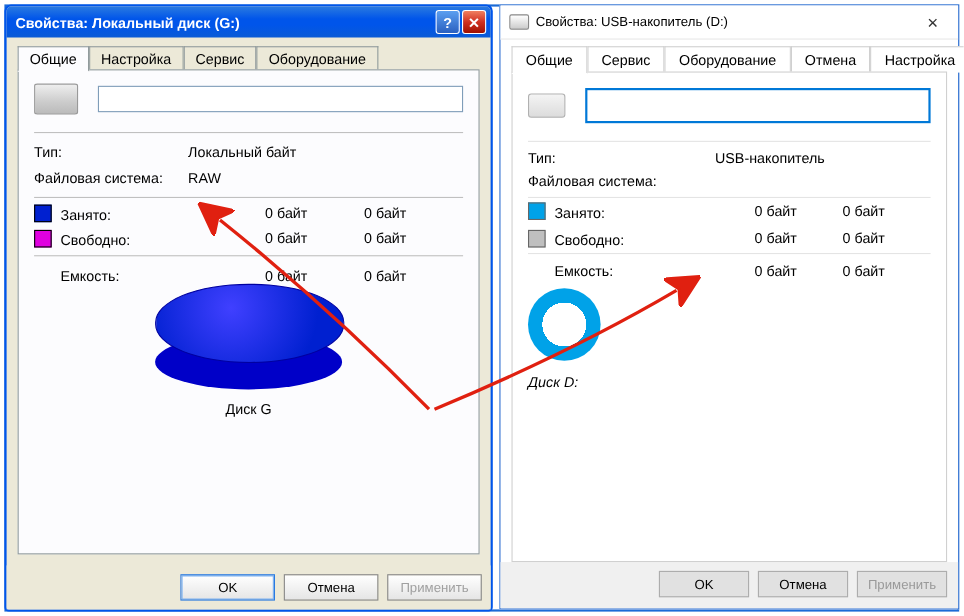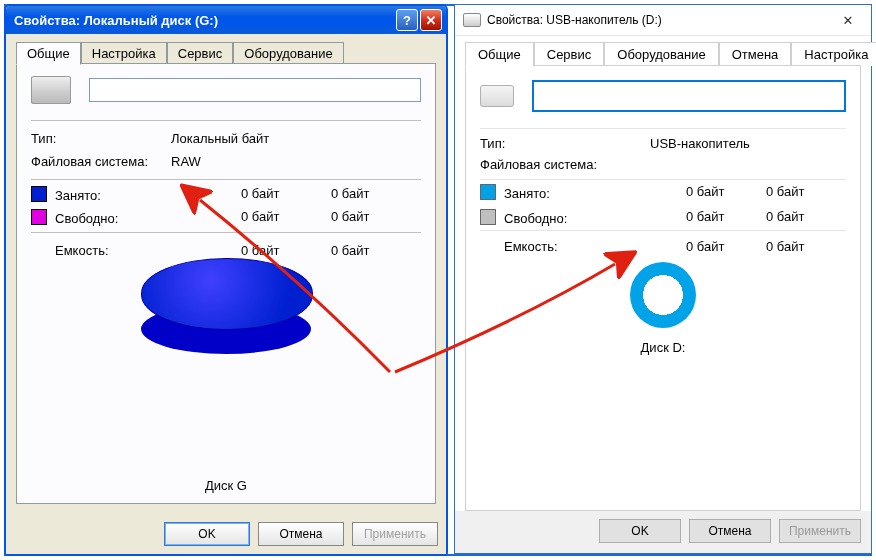"Диск D:" .w10-donut-wrap { align-items: center -> flex-start; font-style: none -> italic }
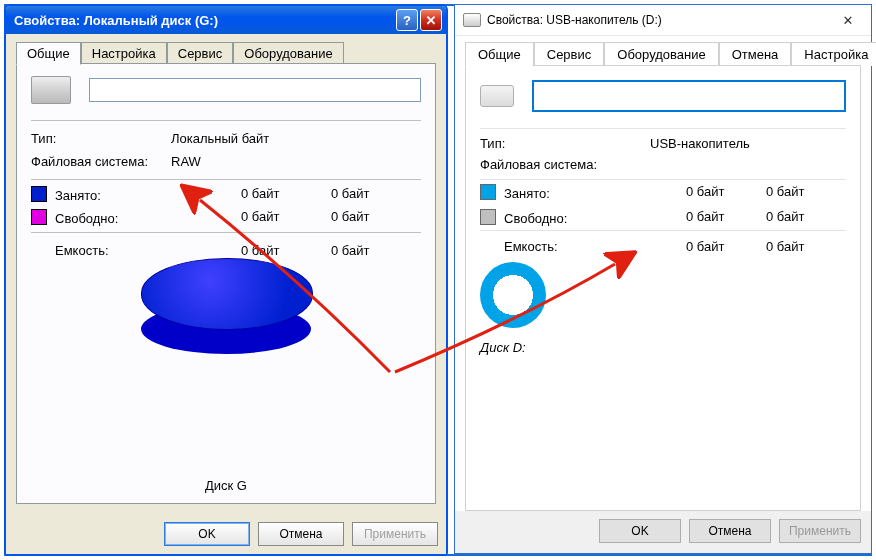"Диск G" .xp-pie-wrap { justify-content: space-between -> flex-start }
